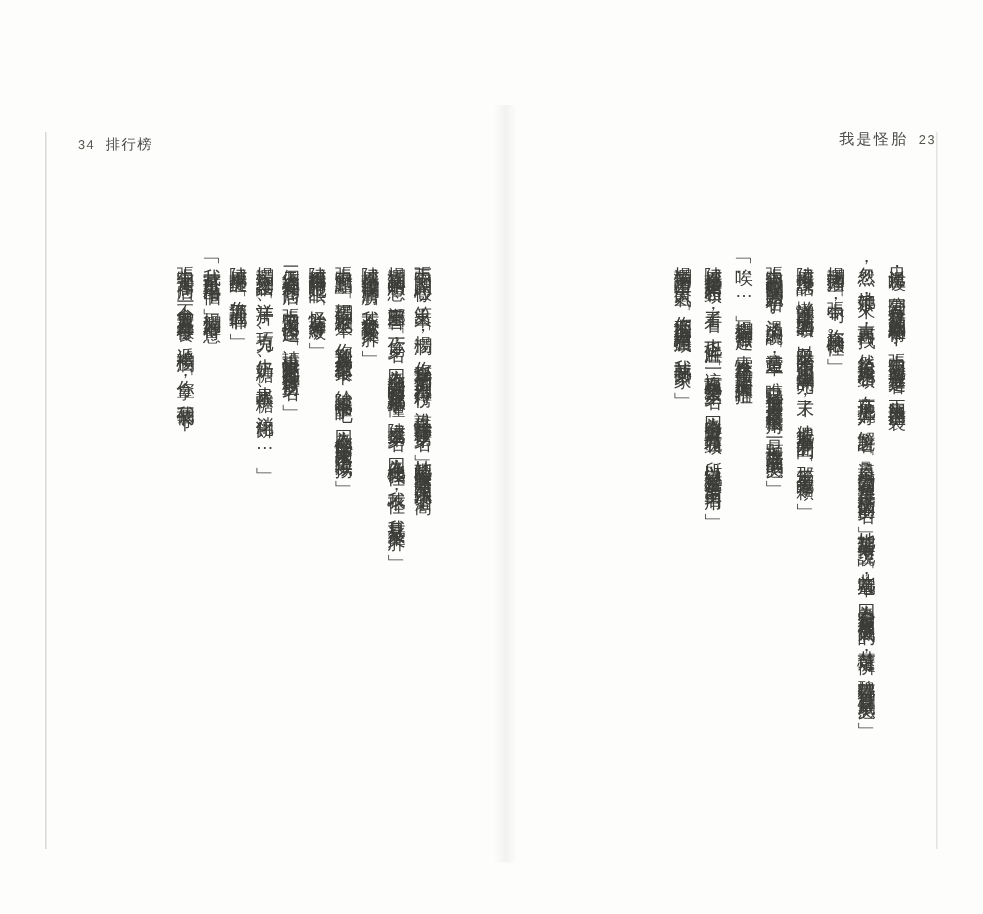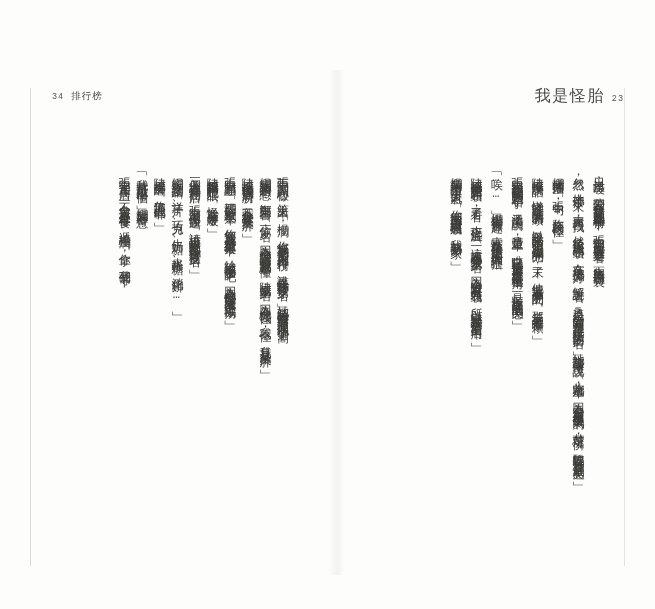"34 排行榜" .spread { font-family: Liberation Mono, monospace -> Liberation Sans, sans-serif }
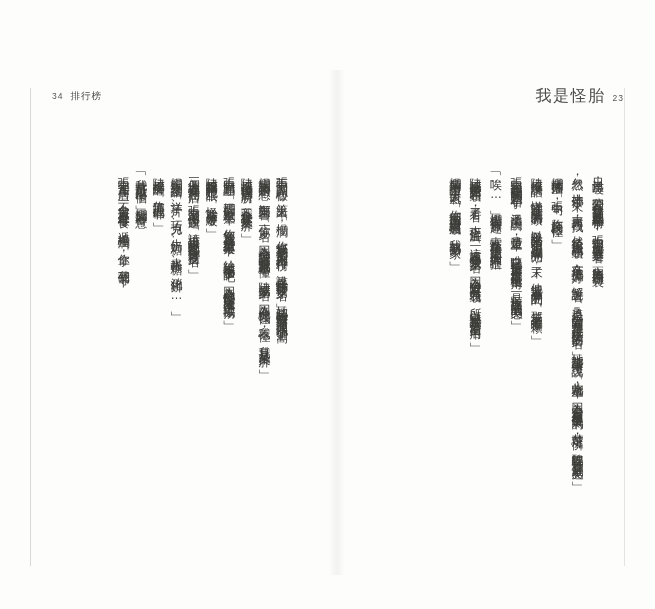"我是怪胎" .head-title { font-size: 16px -> 10px }
